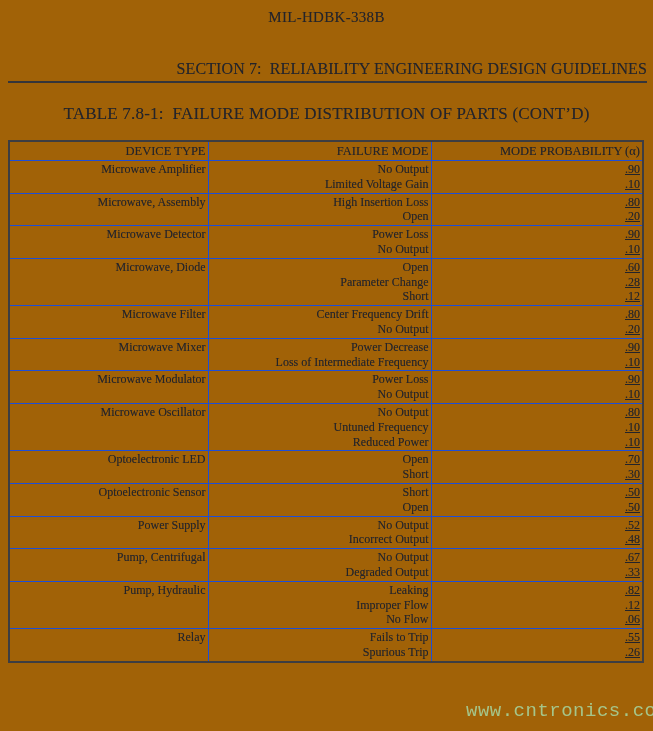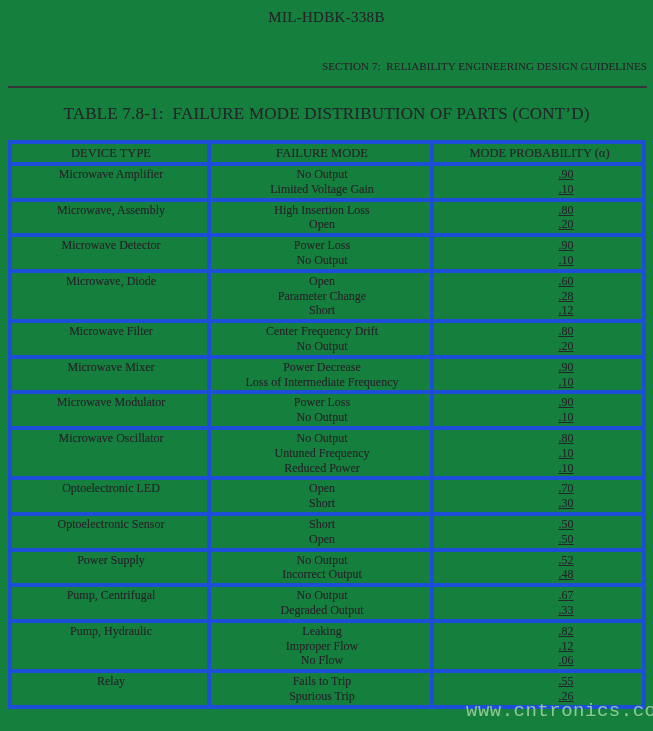"MIL-HDBK-338B" #page { background: #15803d -> #a16207 }
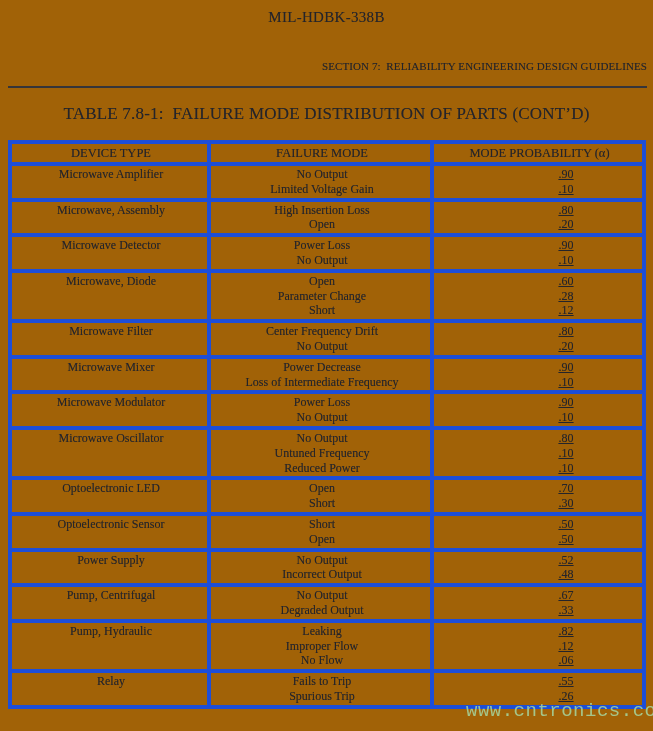"SECTION 7: RELIABILITY ENGINEERING" #section-header { font-size: 11px -> 16px; padding-bottom: 14px -> 3px }
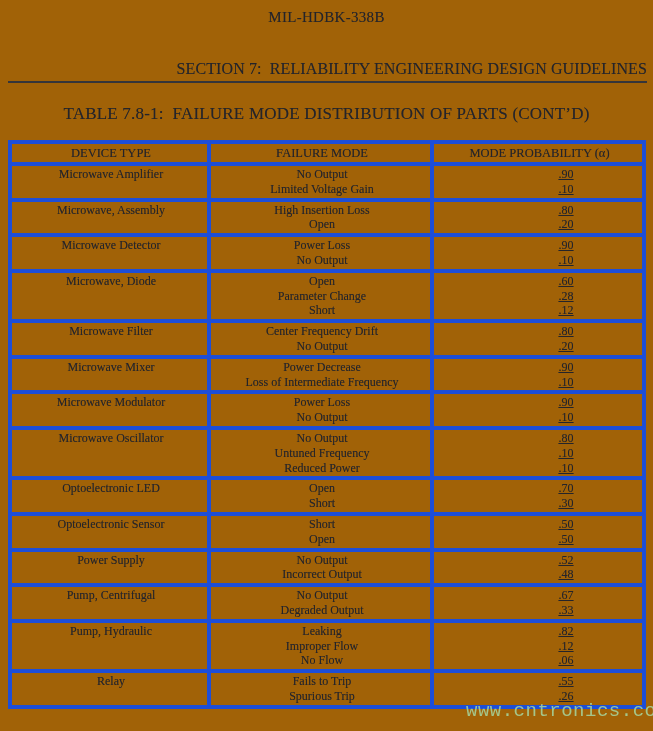"DEVICE TYPE" #parts-table th, #parts-table td { border: 4px solid #1d4ed8 -> 1px solid #1d4ed8; text-align: center -> right }
